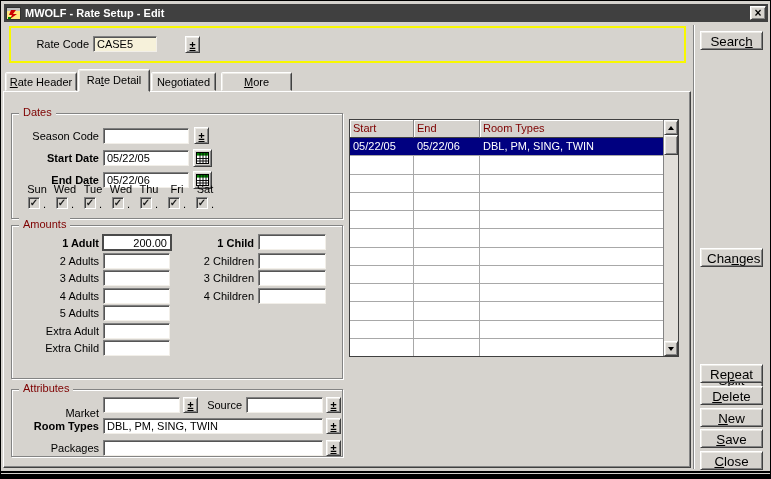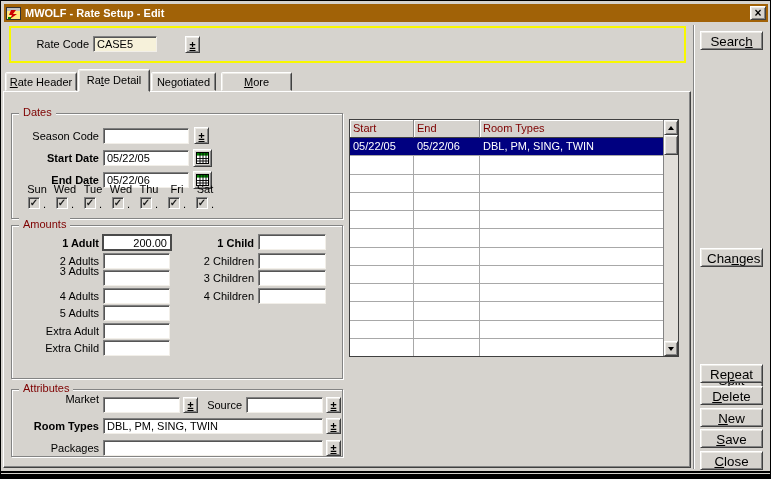"MWOLF - Rate Setup -" .titlebar { background: #a16207 -> #404040 }
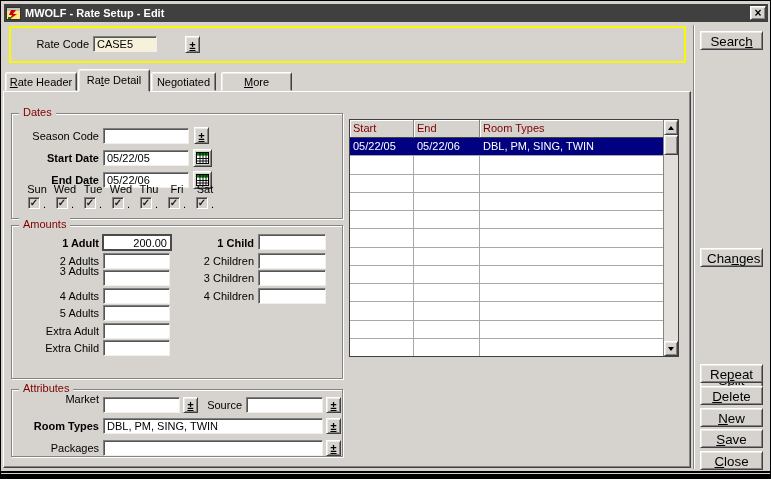"3 Adults" span.flabel { top: 38px -> 45px }
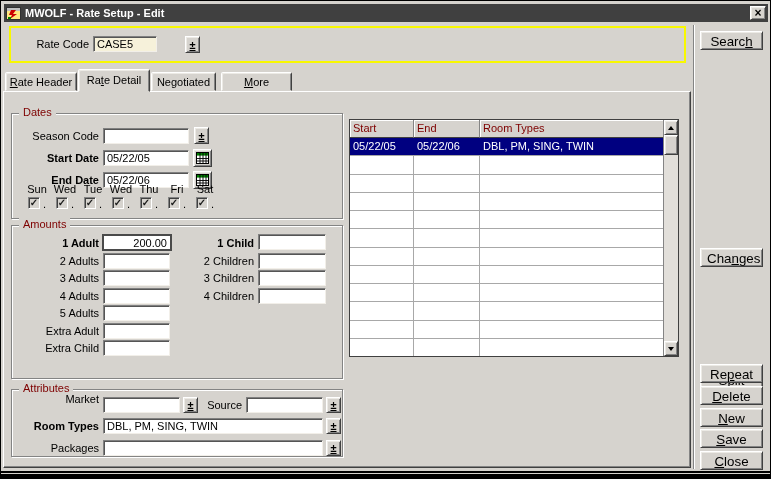"Market" span.flabel { top: 2px -> 16px }
